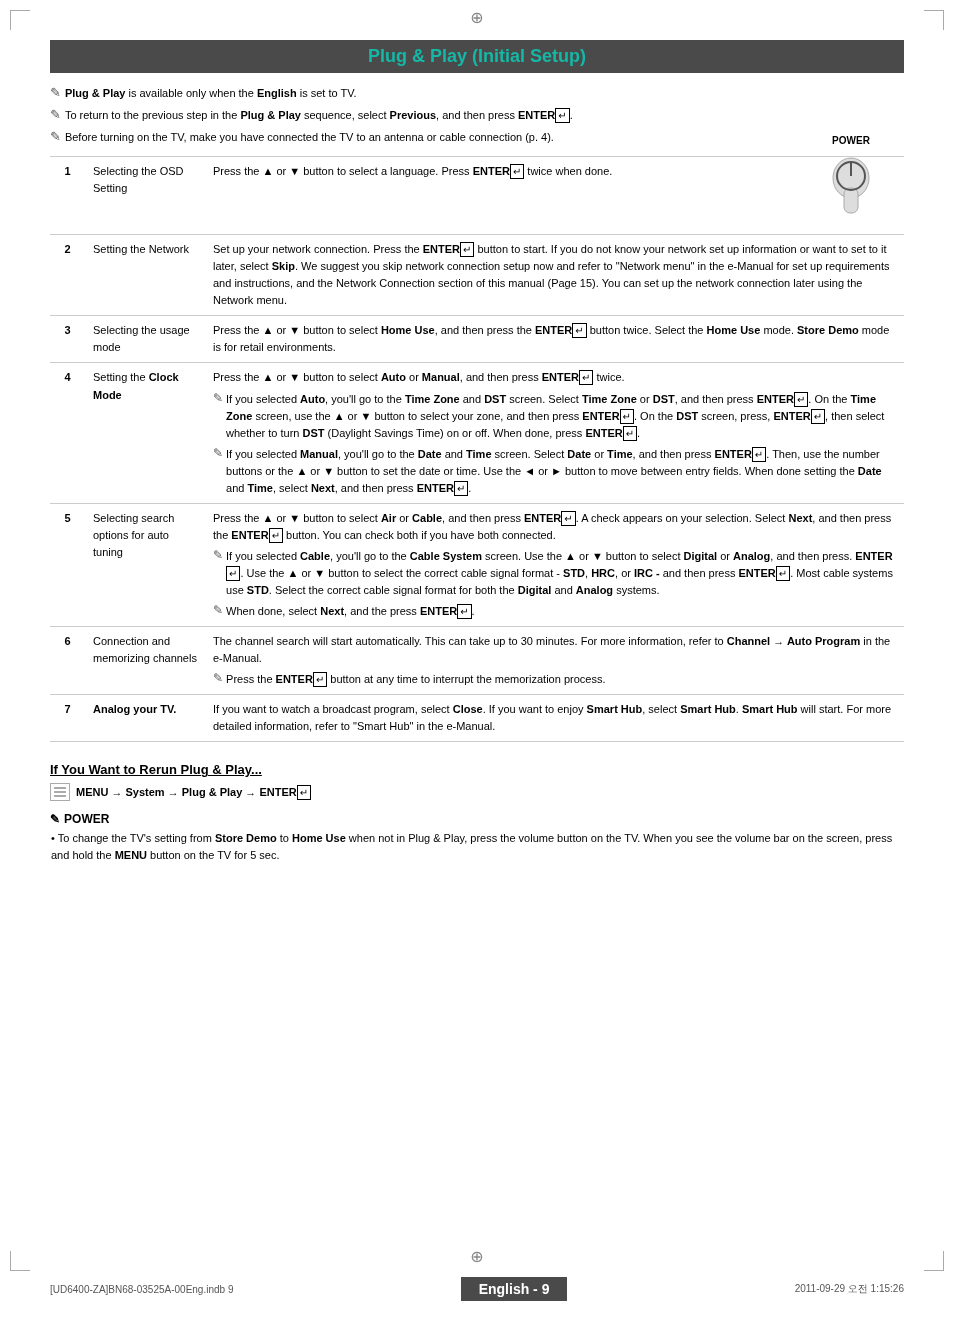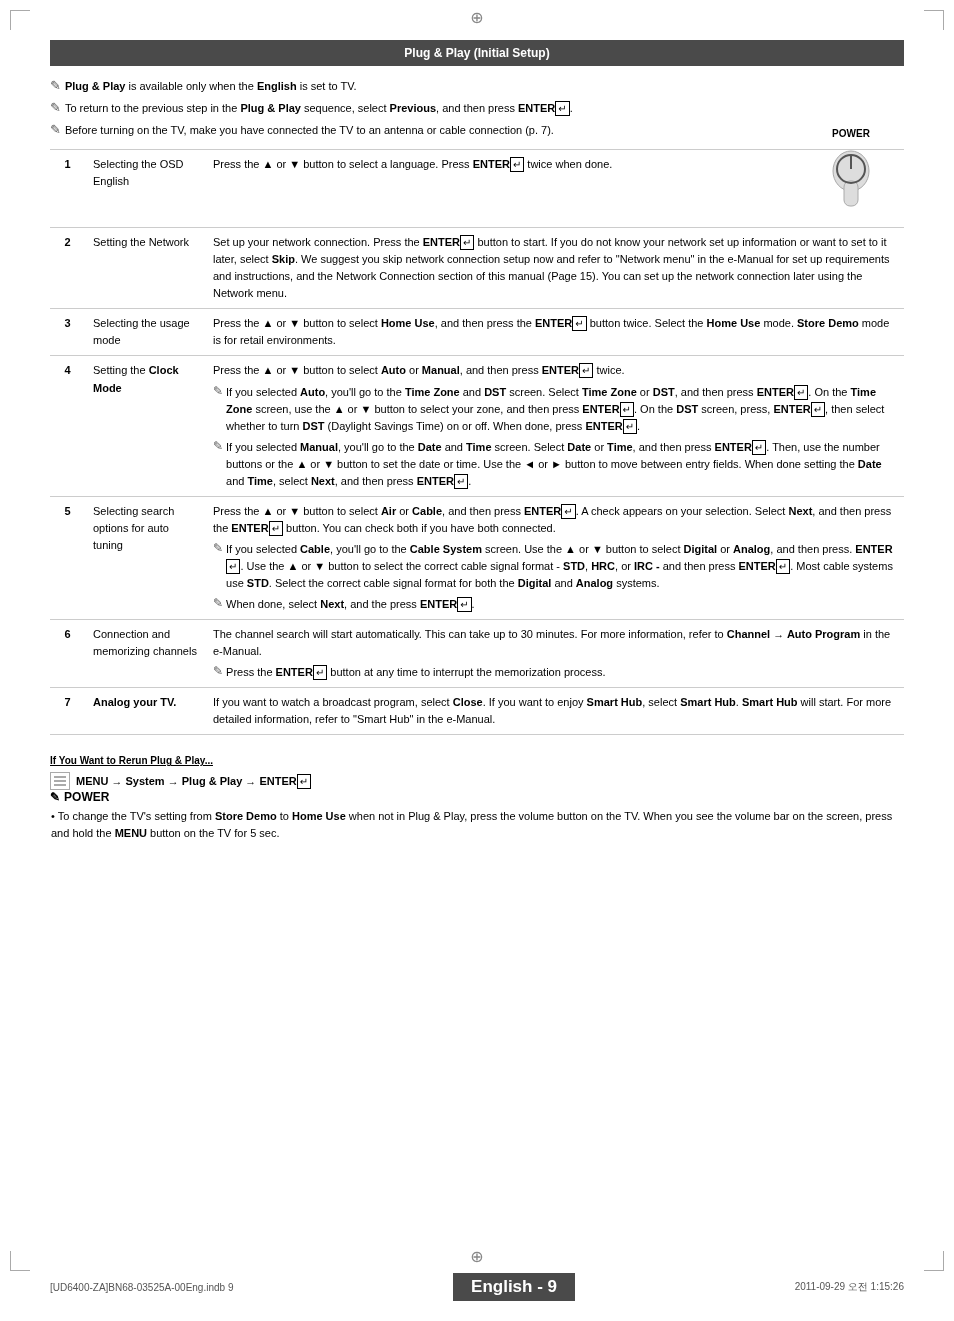"Plug & Play (Initial Setup)" .title-bar { color: #ffffff -> #14b8a6; font-size: 12px -> 18px }
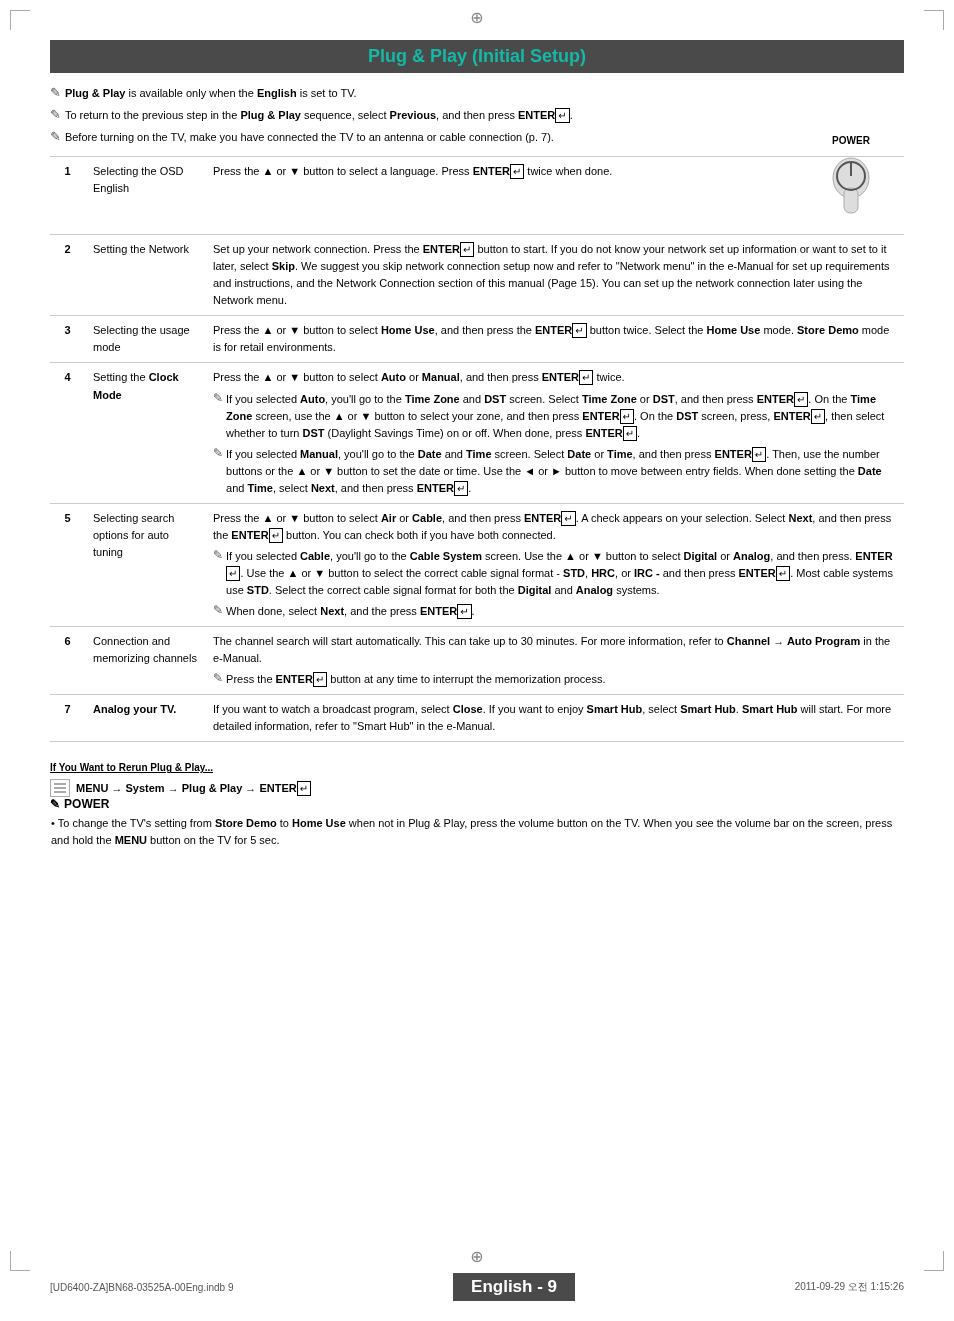"Before turning on the TV," span.note-text { text: 7 -> 4 }
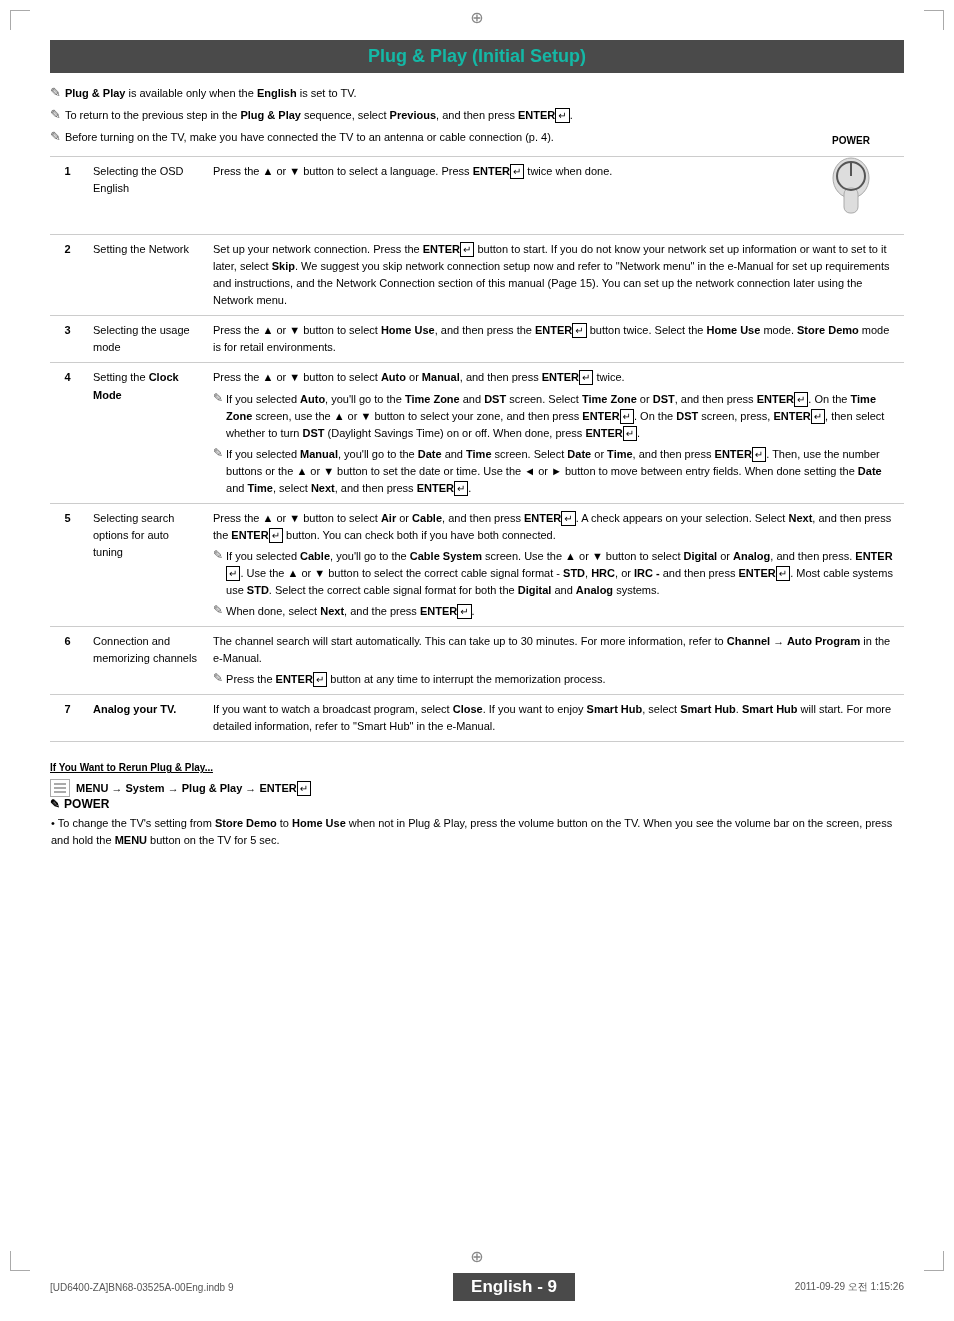"Selecting the OSD English" td.step-label { text: English -> Setting }
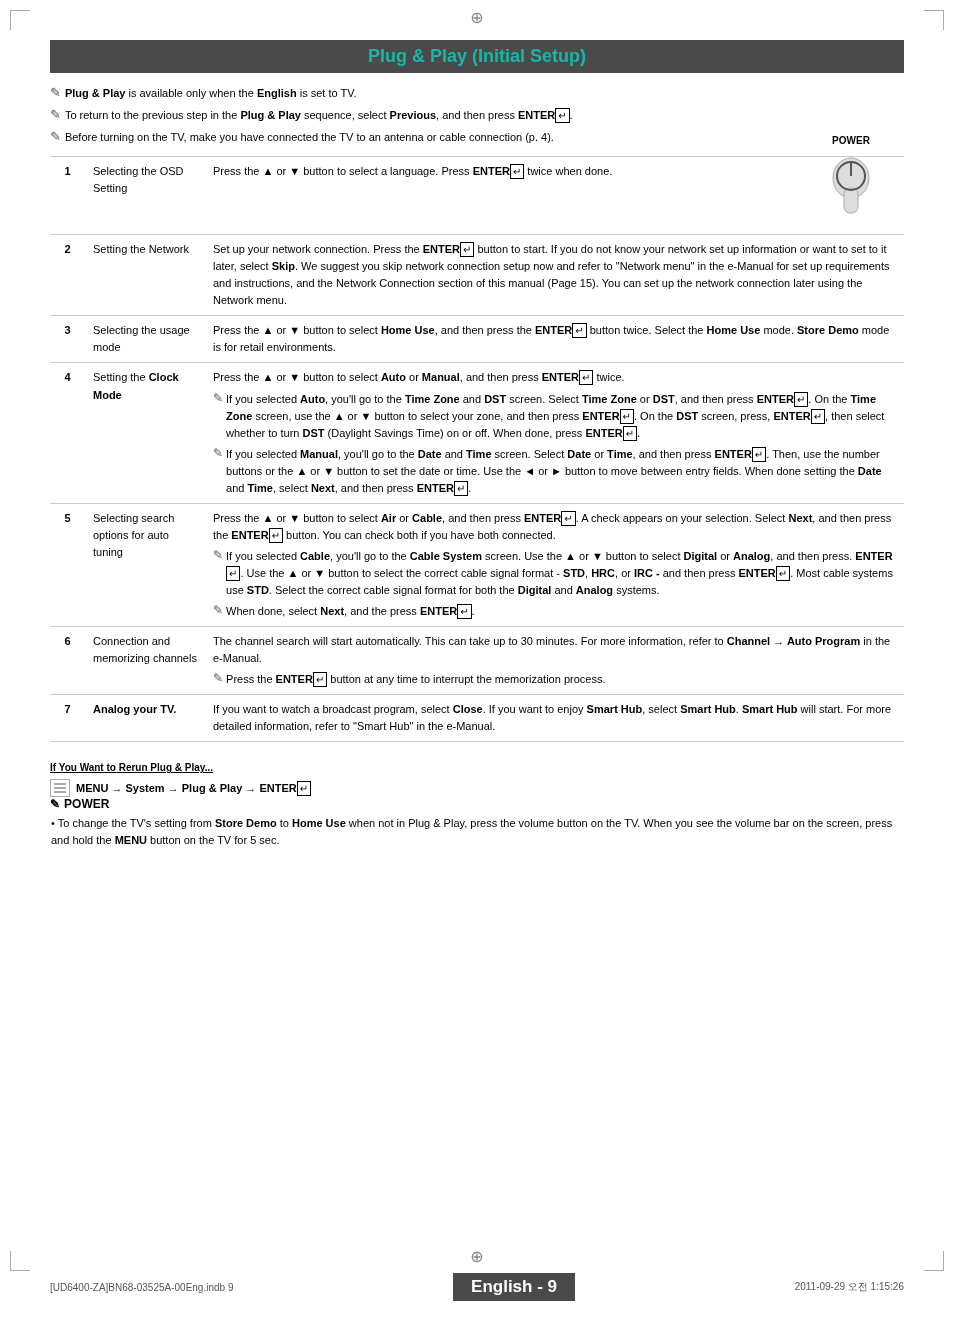"If You Want to Rerun" .rerun-title { font-size: 10px -> 13px }
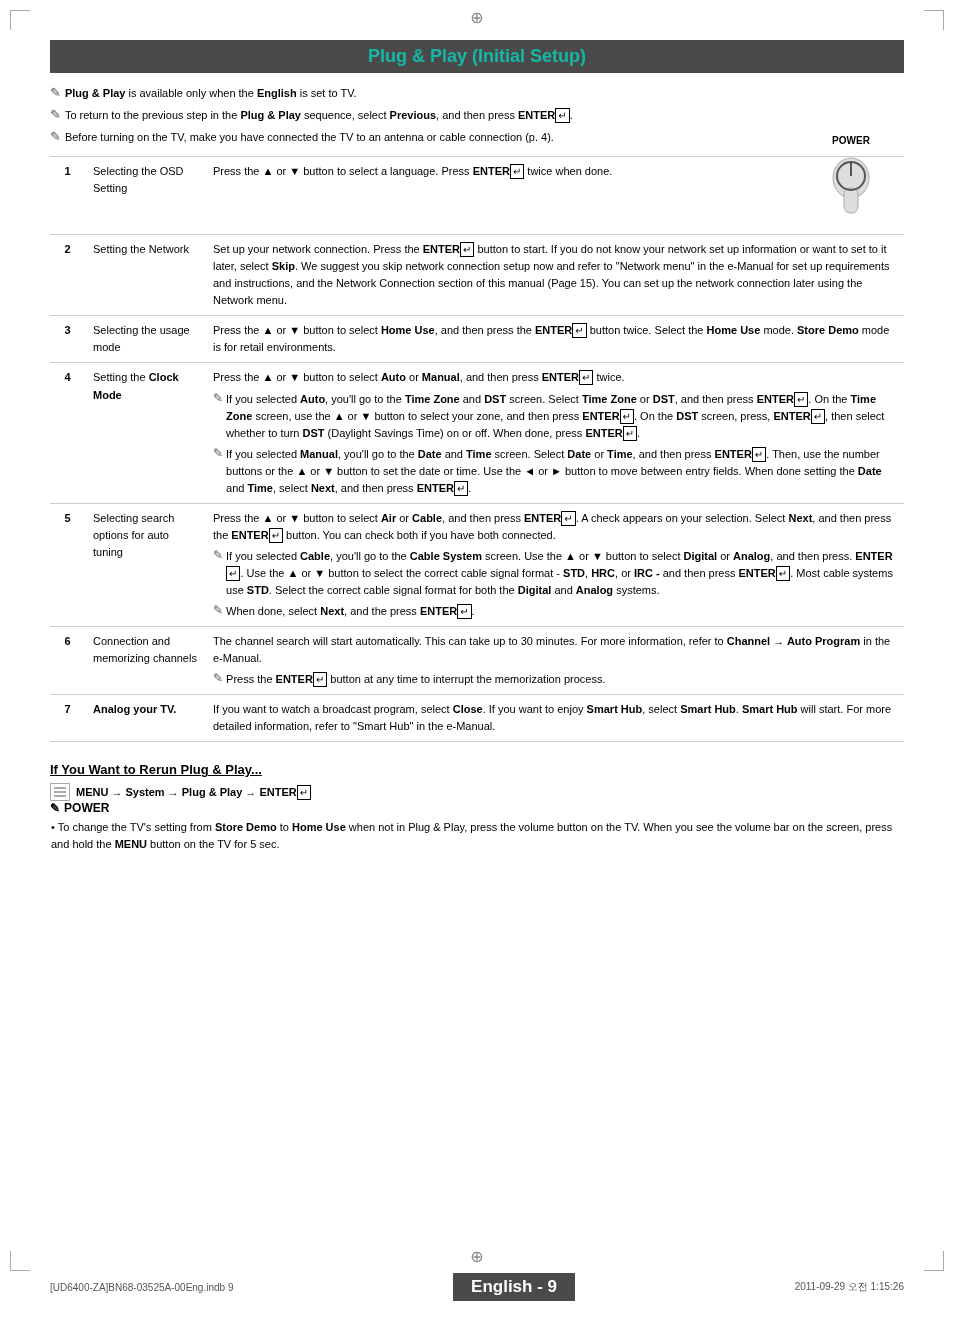"MENU → System → Plug" .menu-line { margin-bottom: 0 -> 11px }
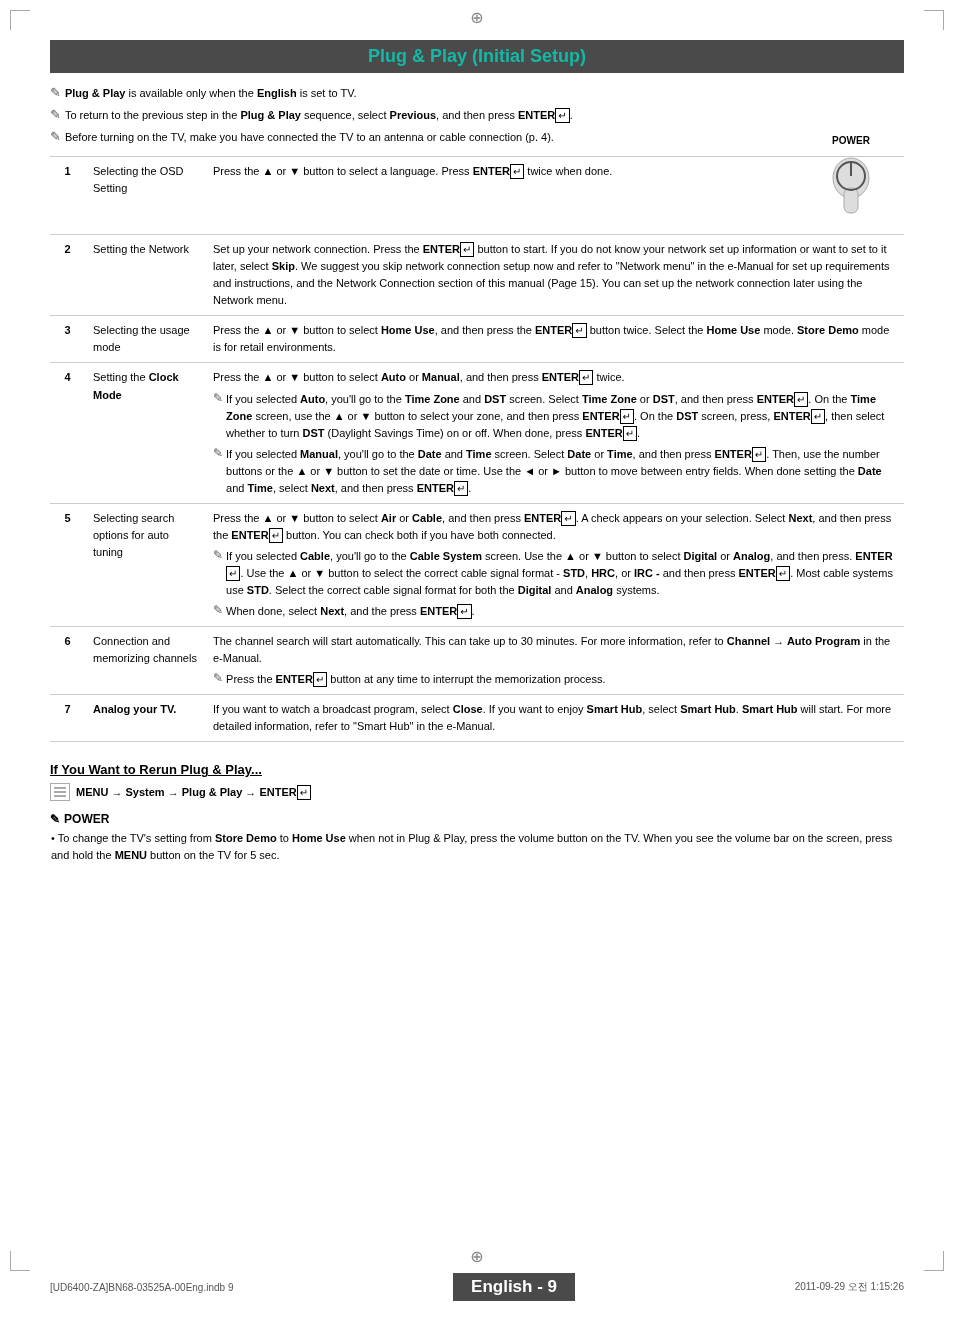"English - 9" .footer-center { font-size: 17px -> 14px }
